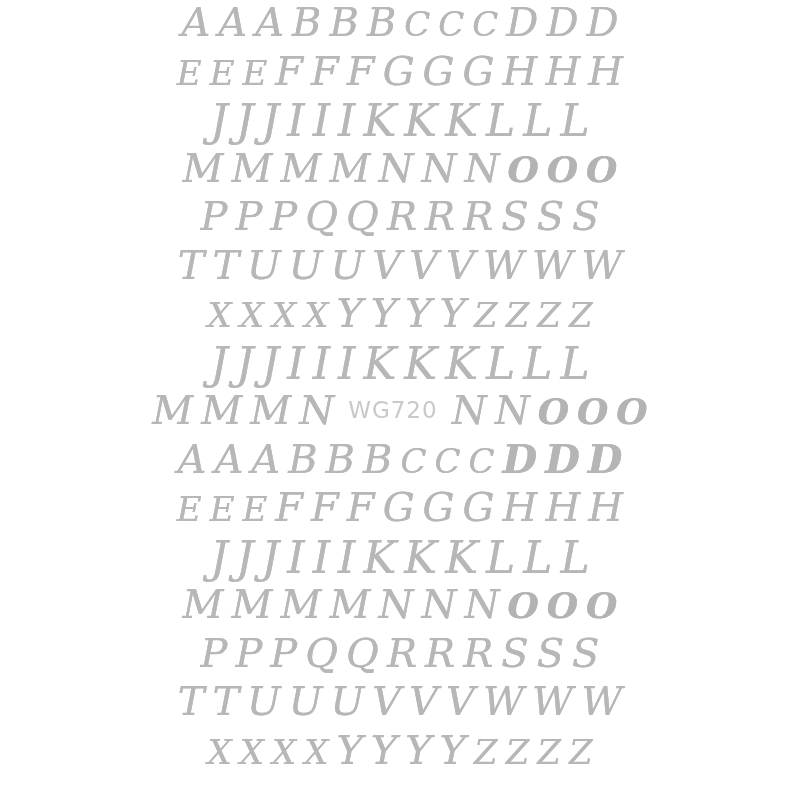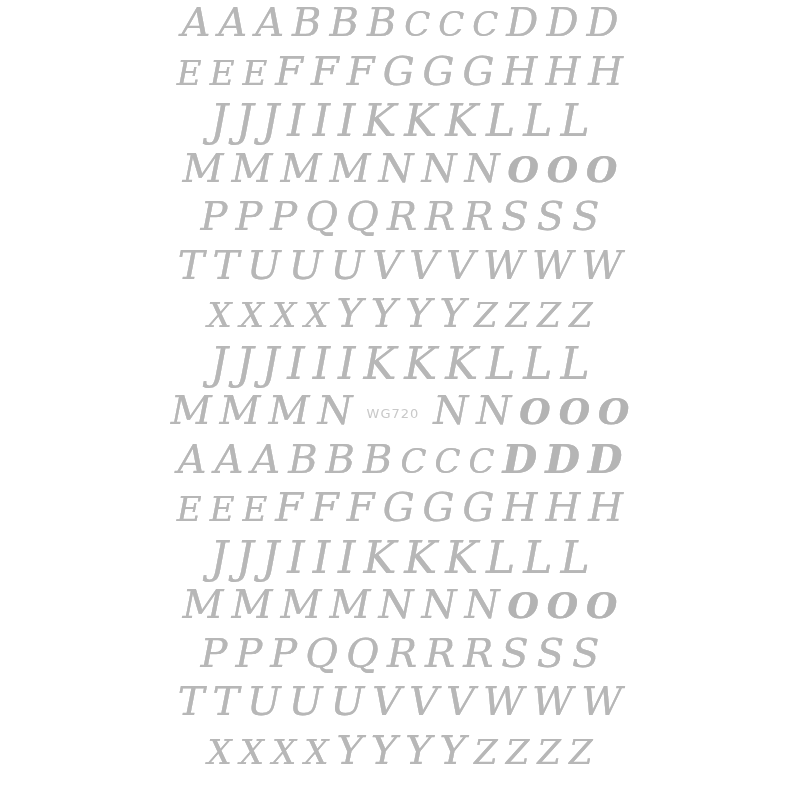"WG720" .code-label { font-size: 13px -> 23px }
